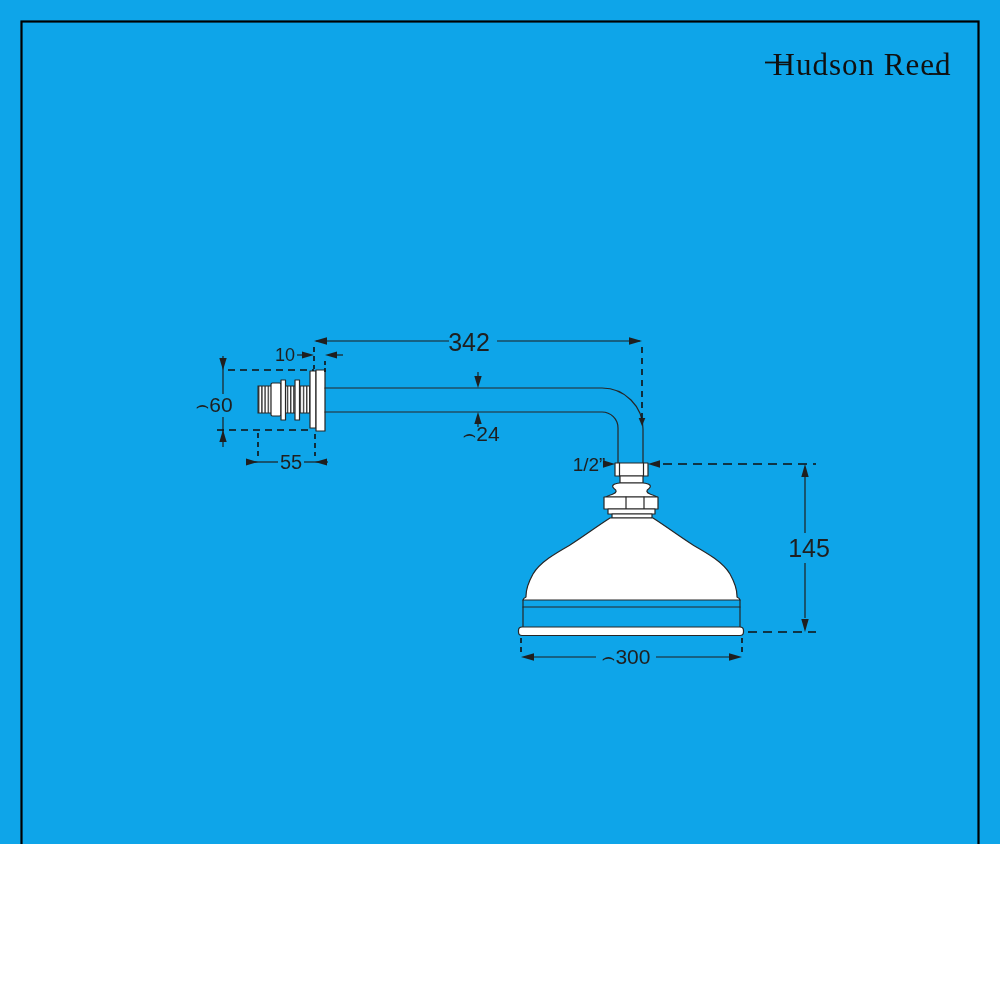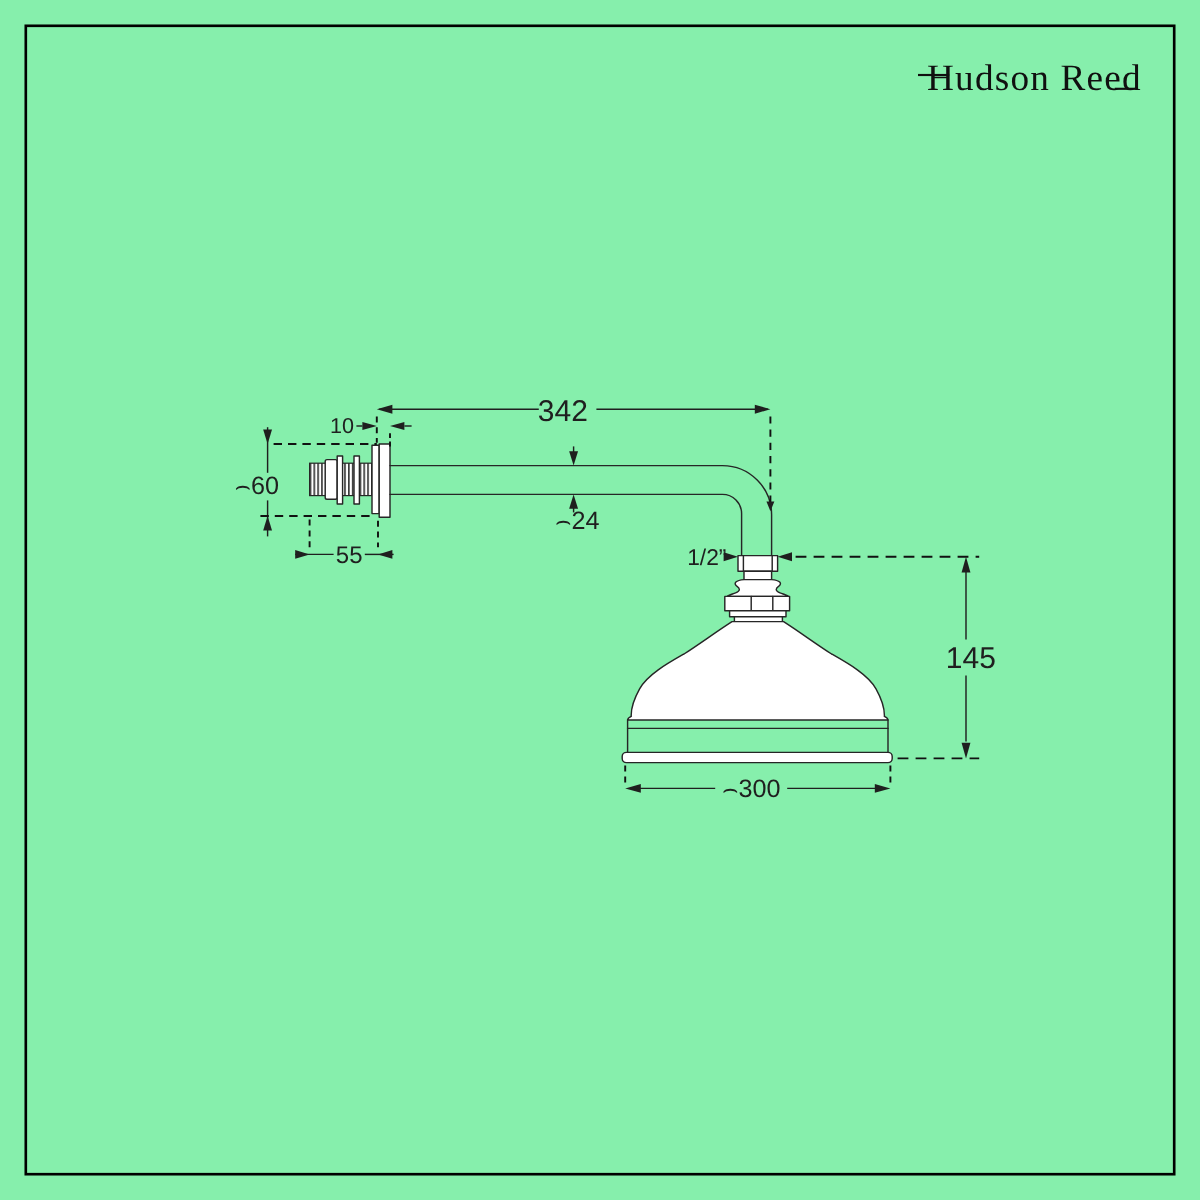"Hudson Reed" .page { background: #86efac -> #0ea5e9; height: 1000px -> 844px }
